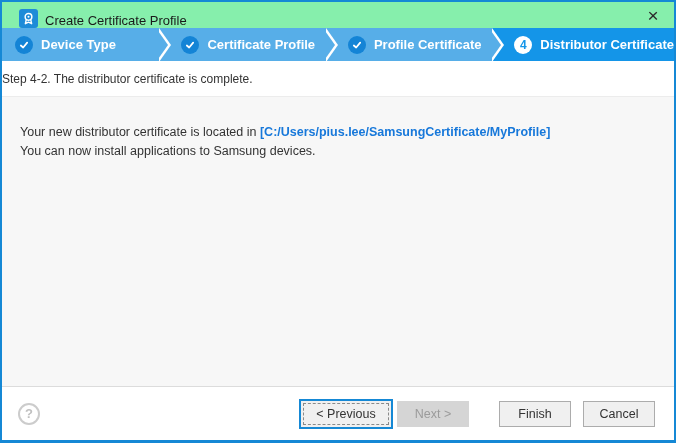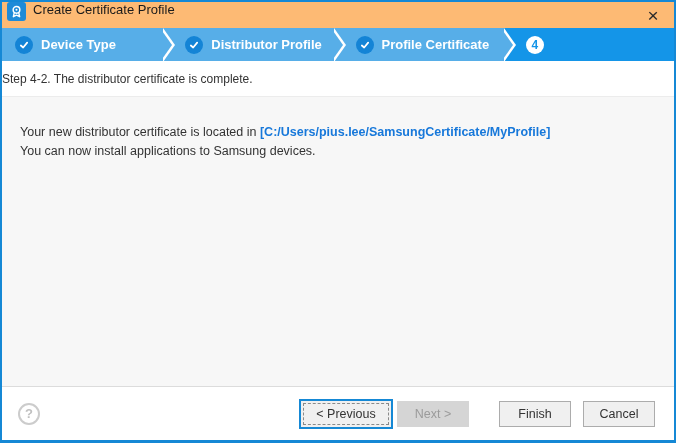"Create Certificate Profile" .titlebar { align-items: flex-start -> flex-end; background: #fdba74 -> #86efac; padding-left: 5px -> 17px }
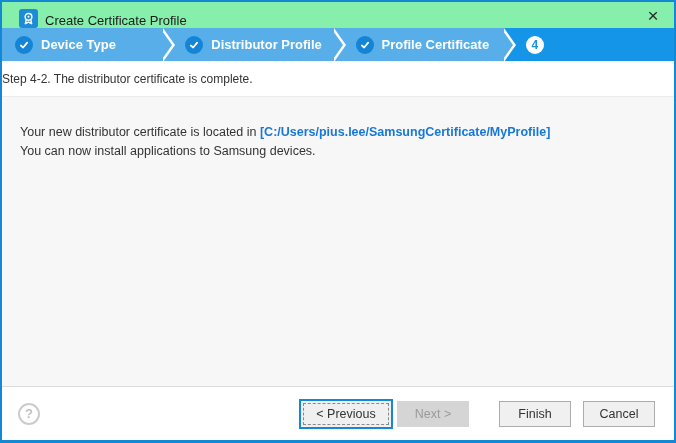"Distributor Profile" span.seg-label { text: Distributor -> Certificate }
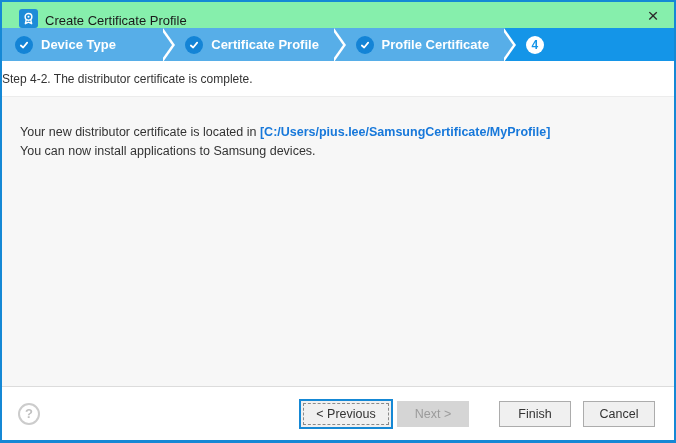"Distributor Certificate" span.seg-label { html: none -> <span>Distributor Certificate</span> }
